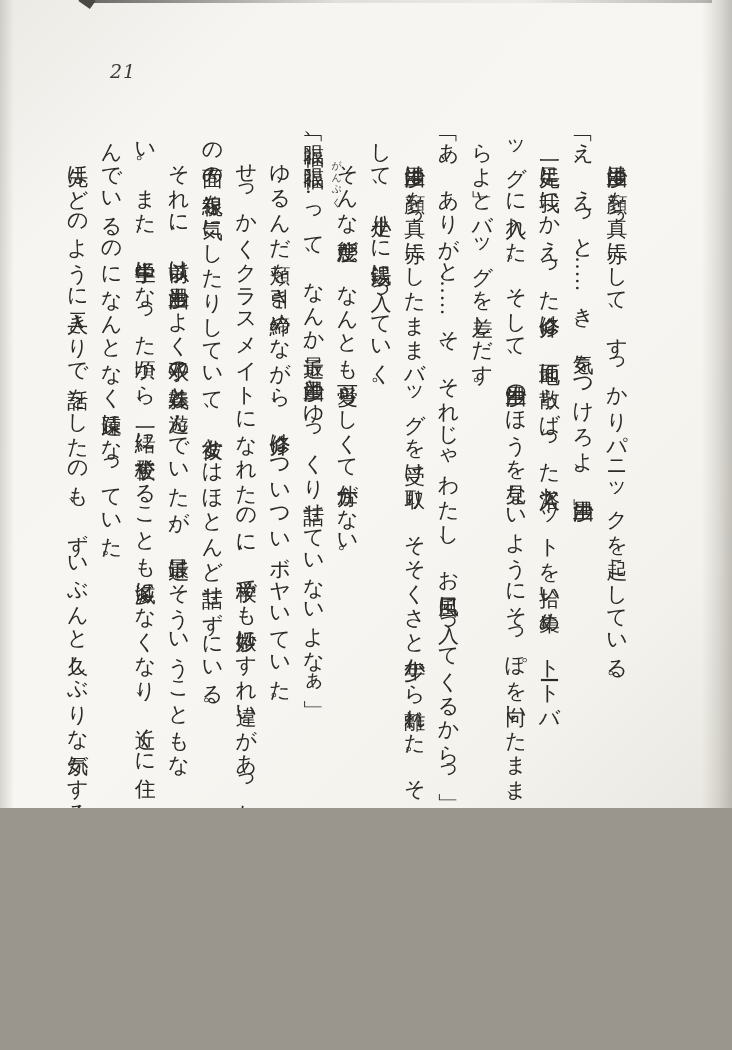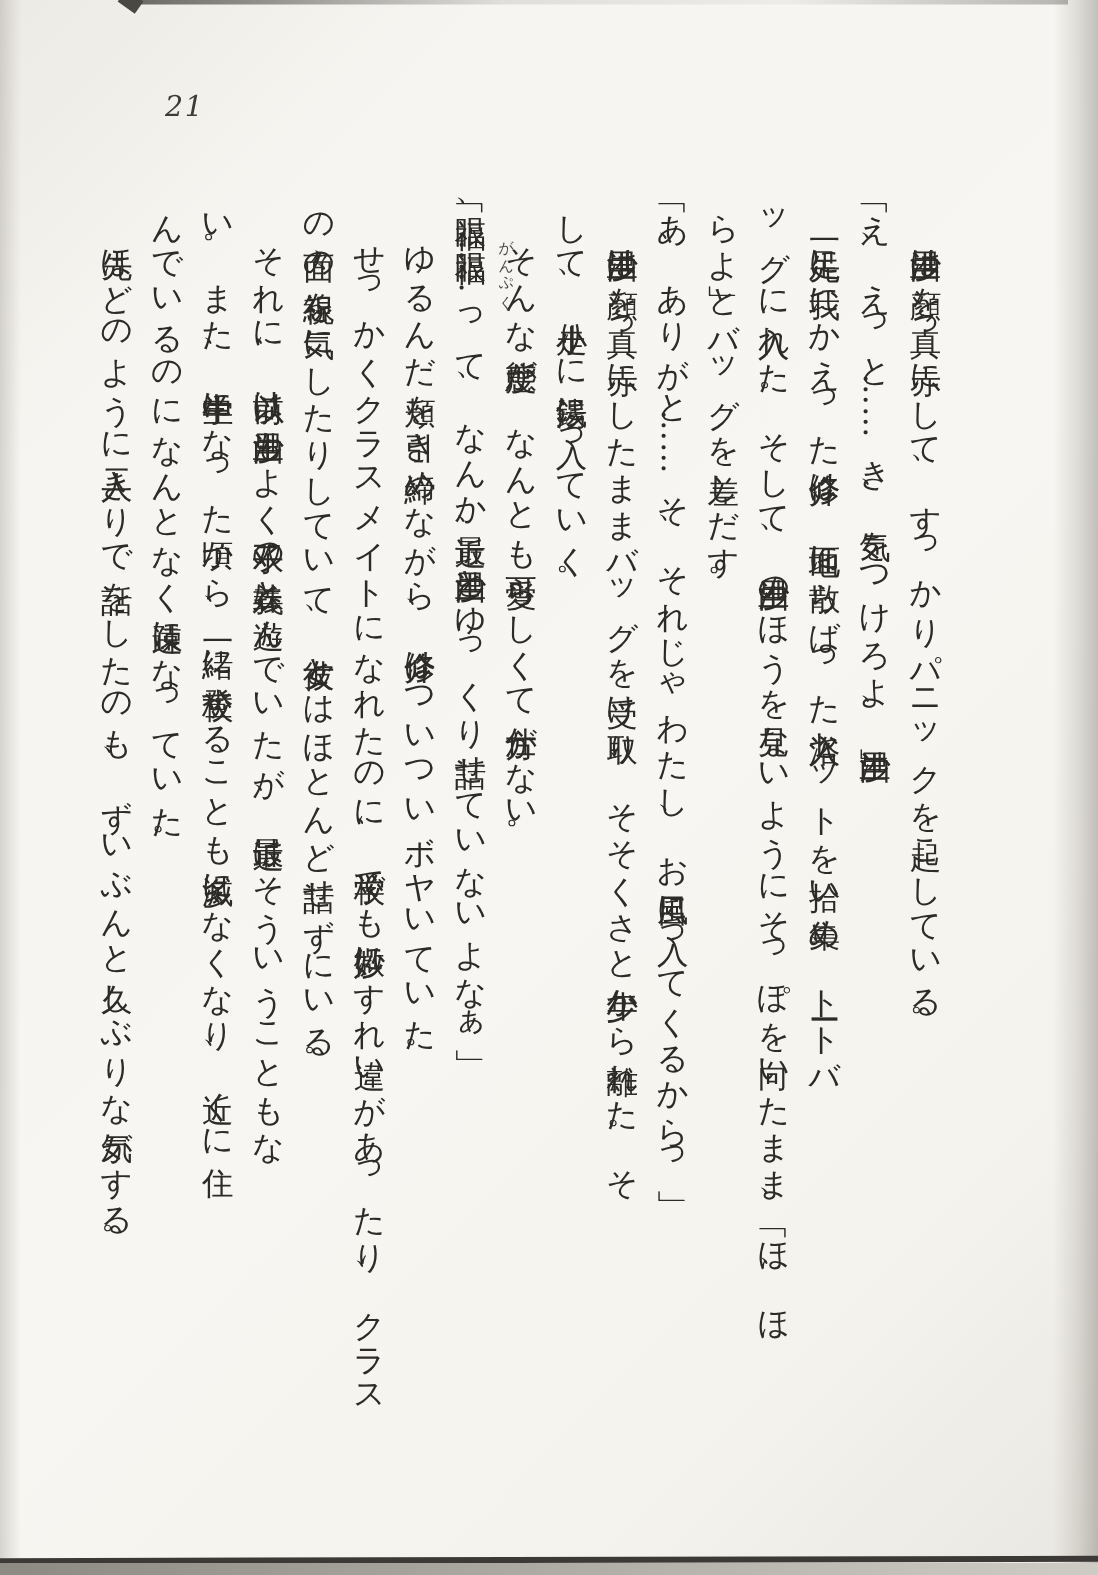"21" .scan { height: 1050px -> 808px }
